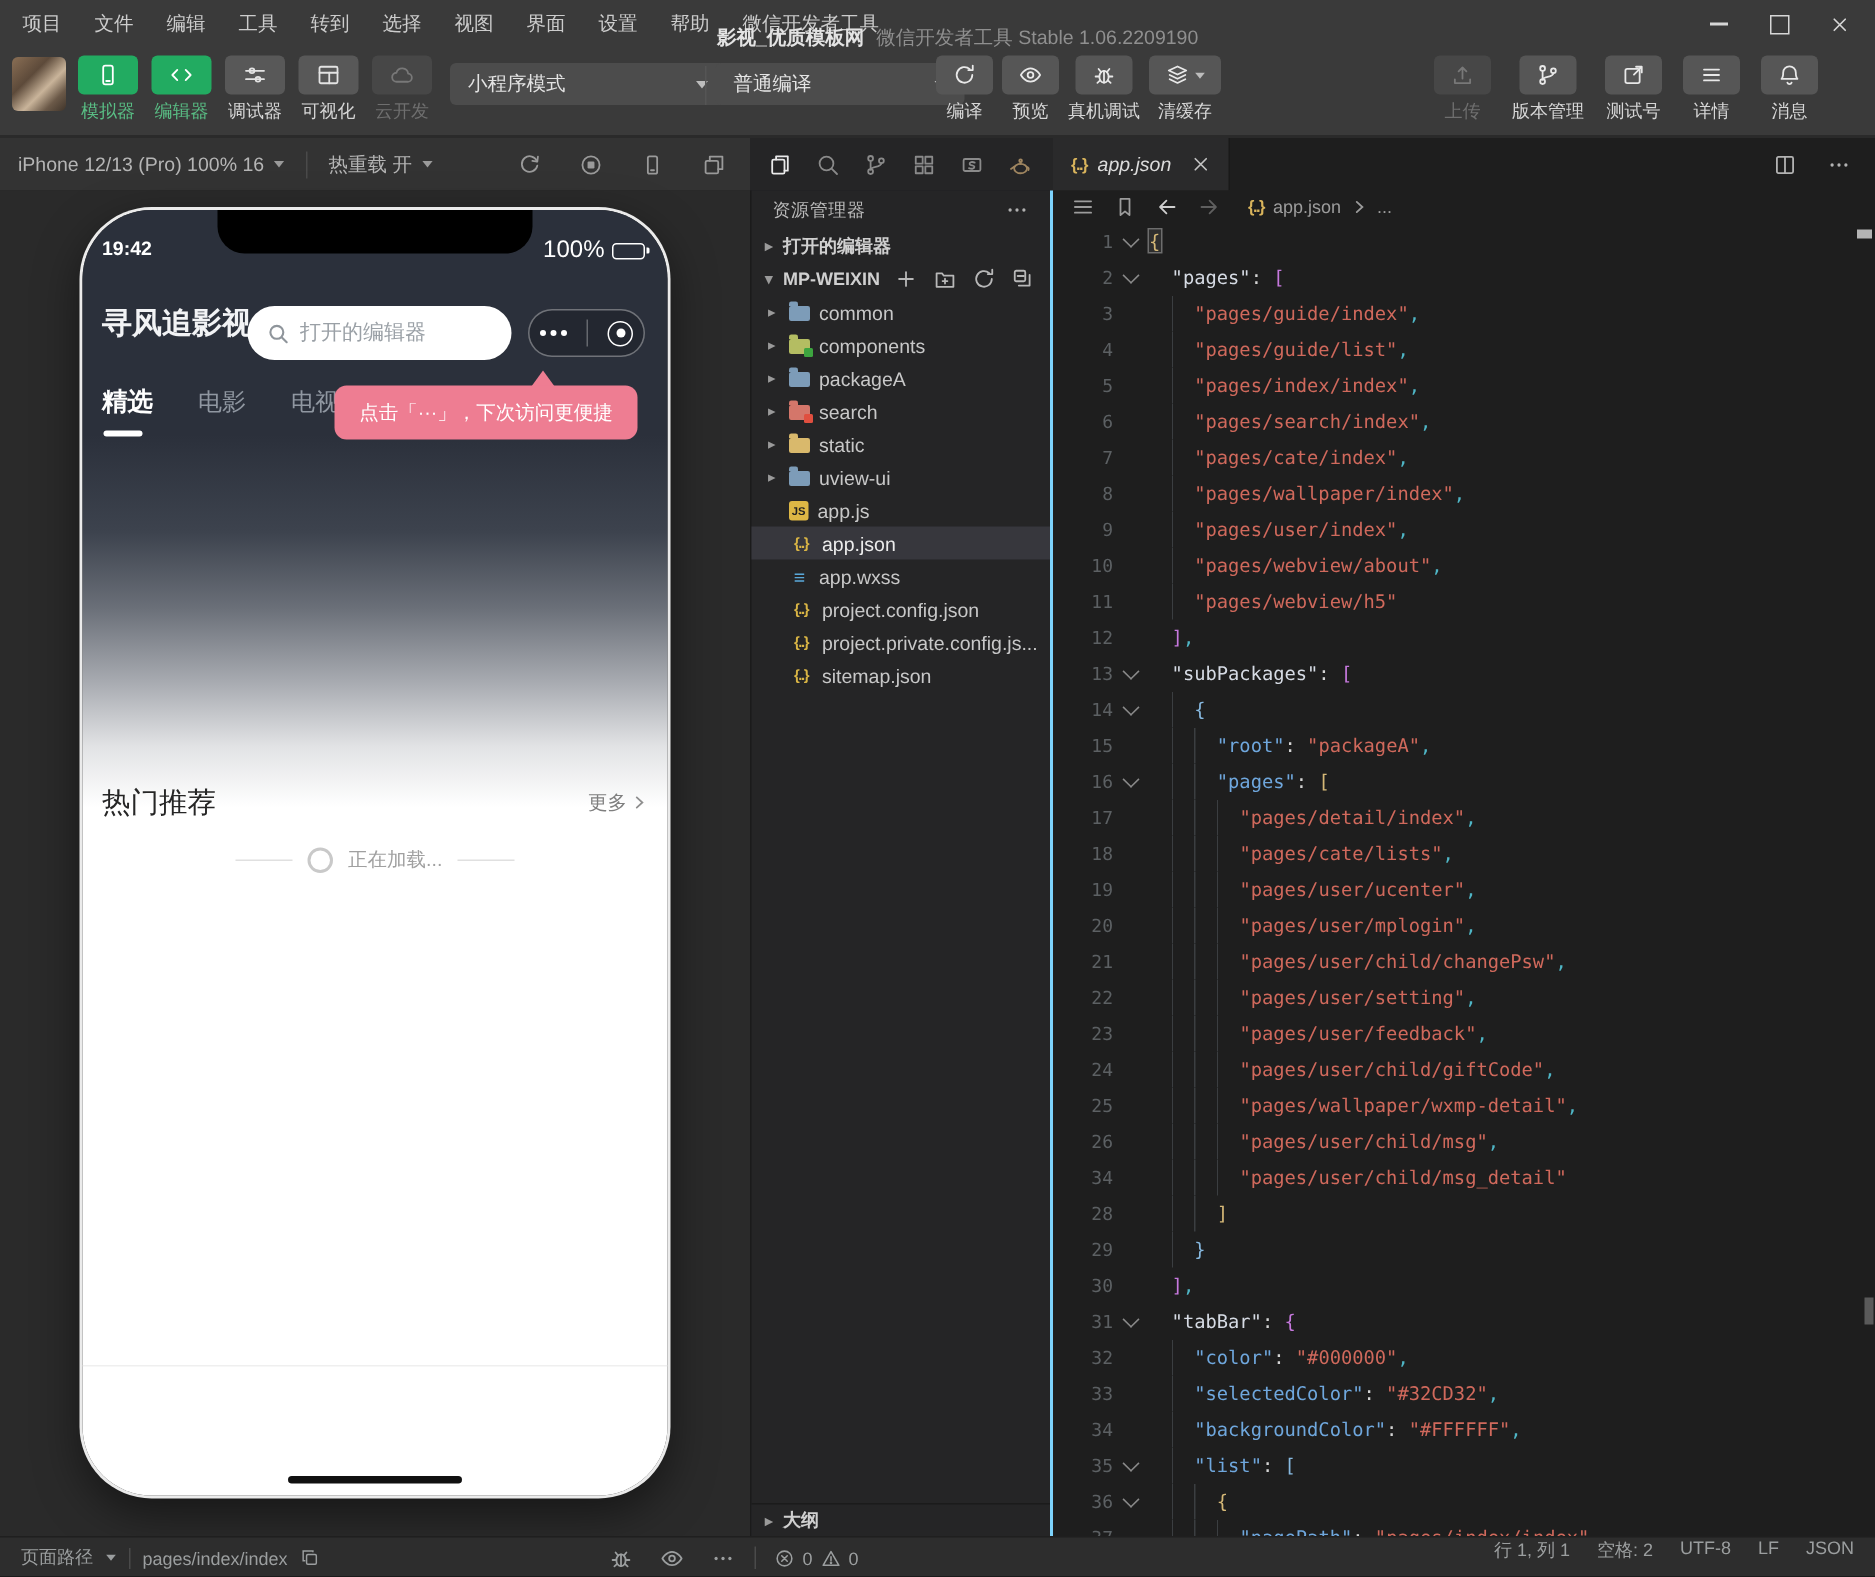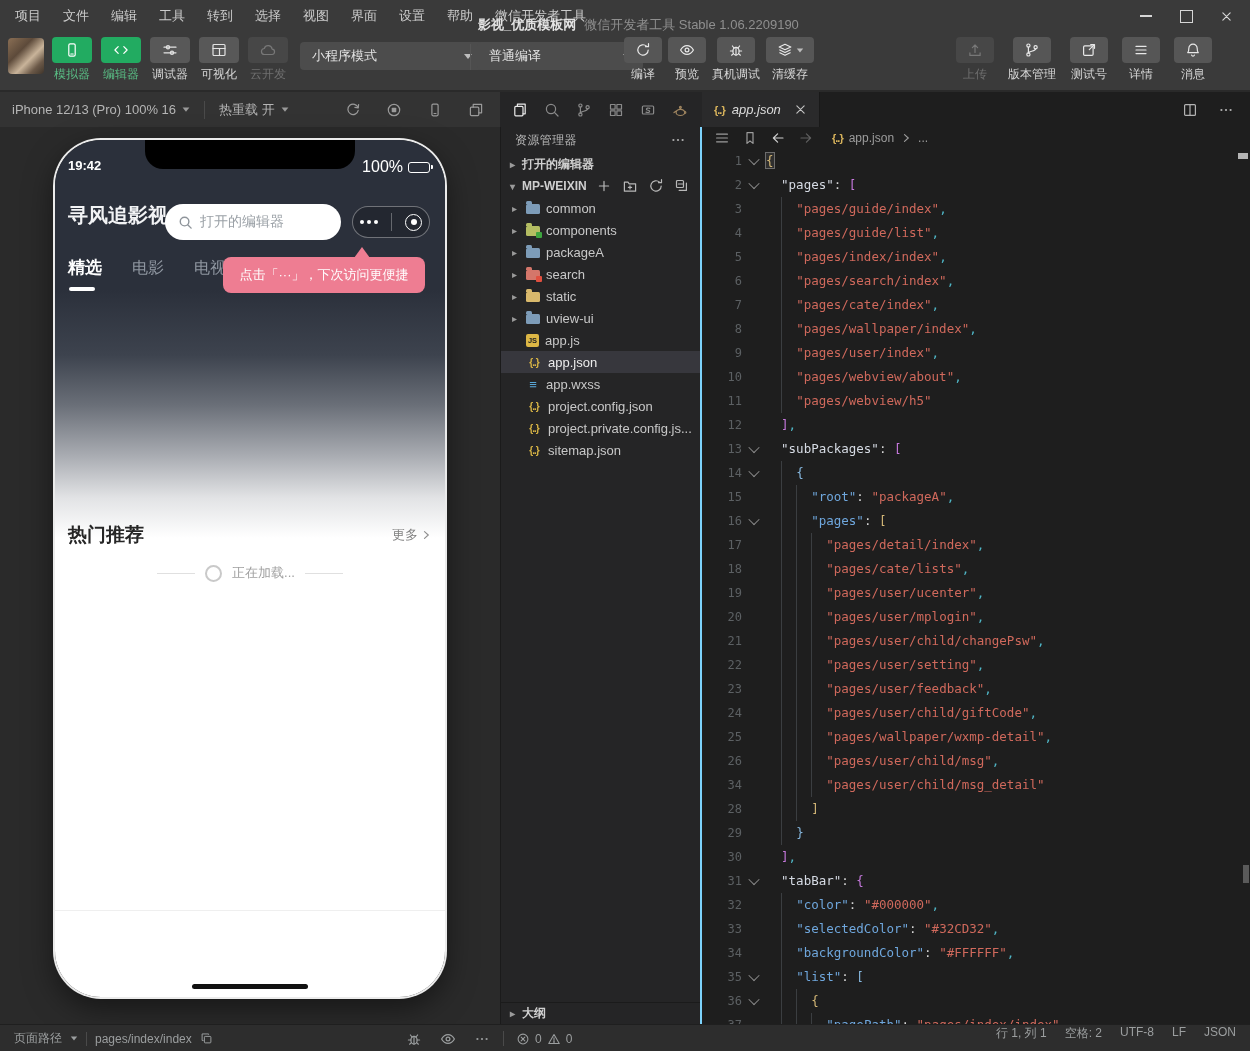"热门推荐" .ph-sec-title { font-weight: bold -> normal }
